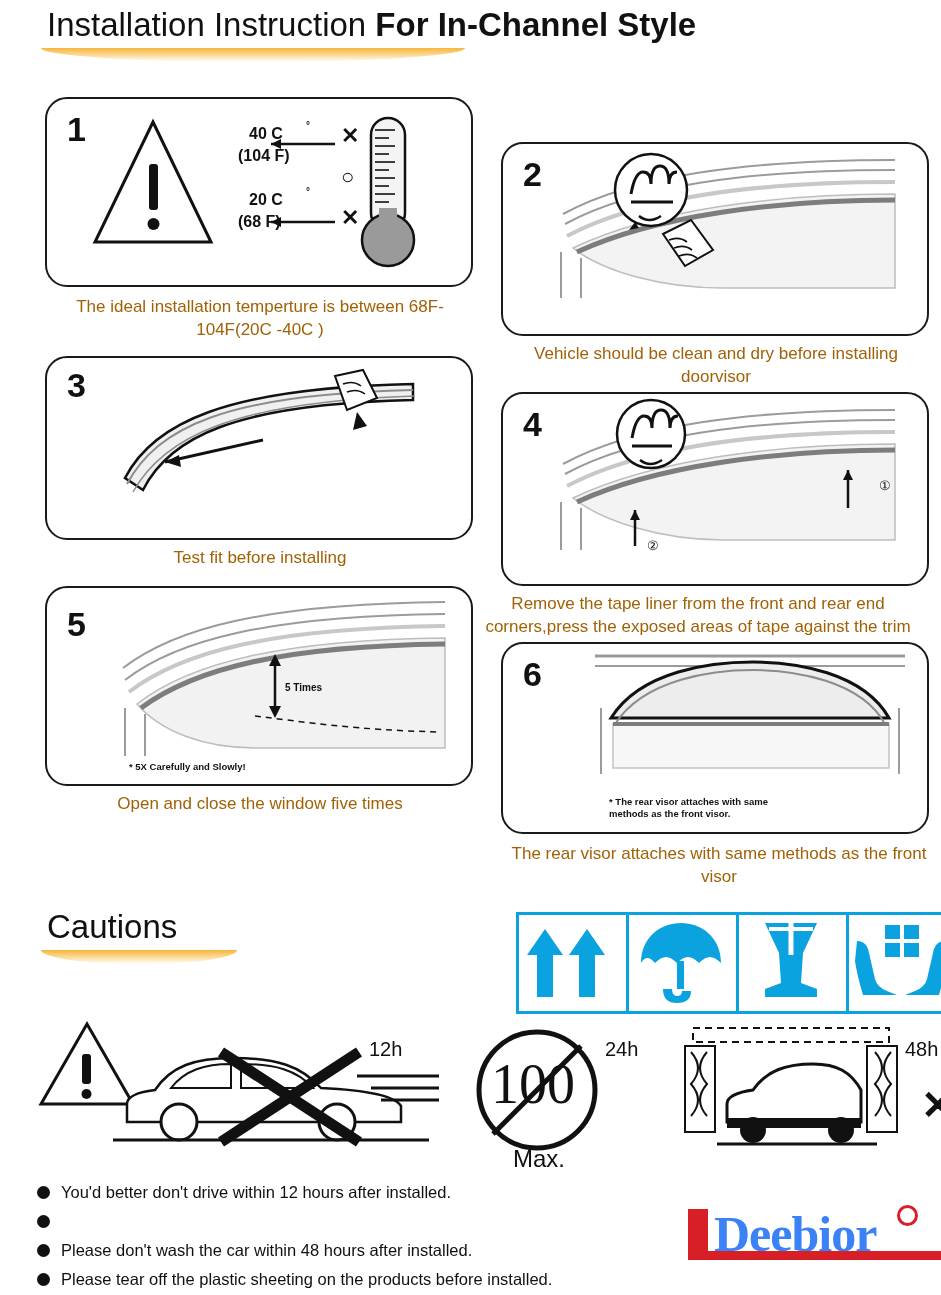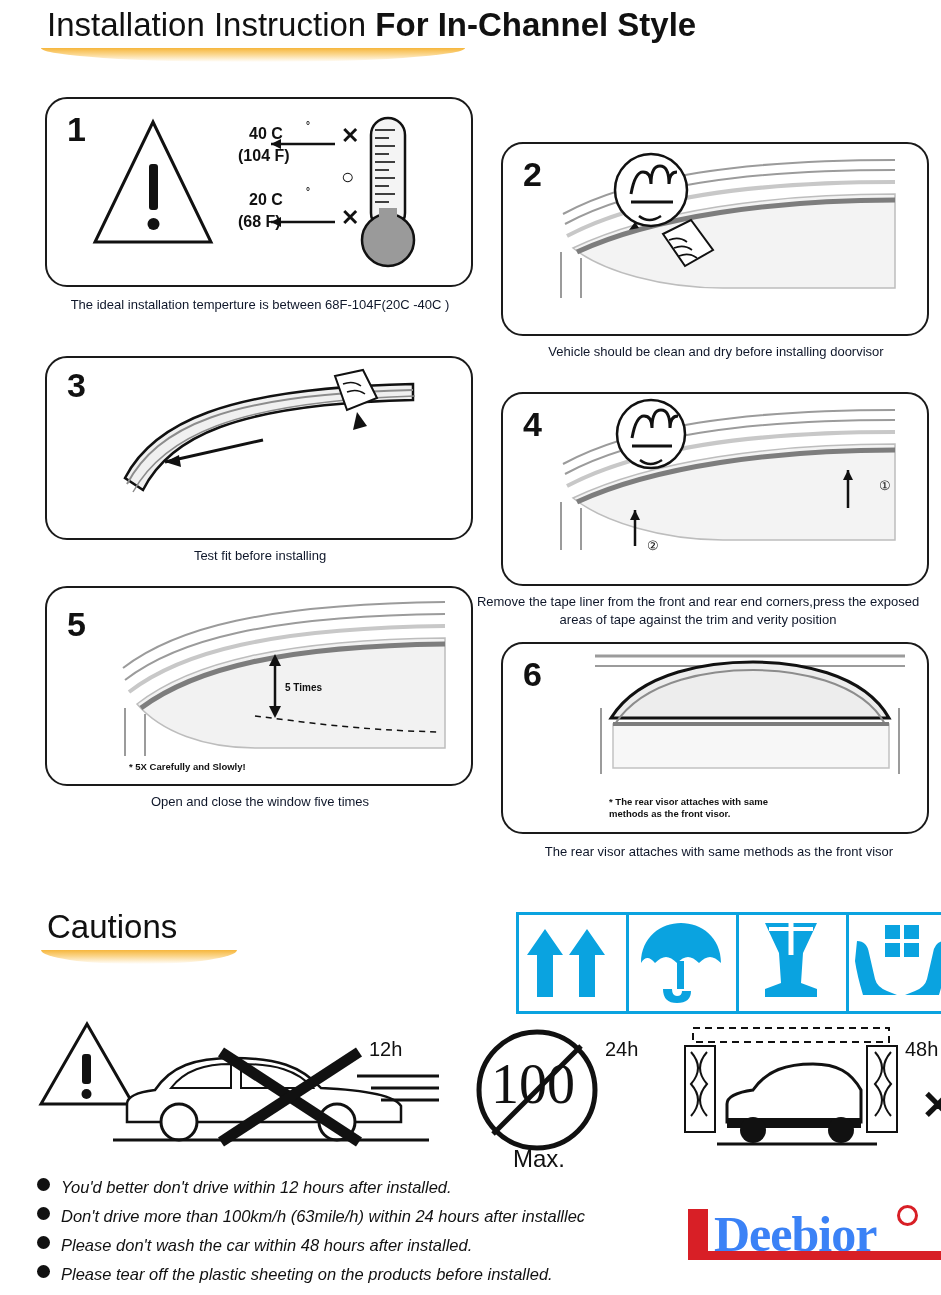"The ideal installation temperture is" .cap { color: #0f172a -> #a16207; font-size: 13px -> 17px }
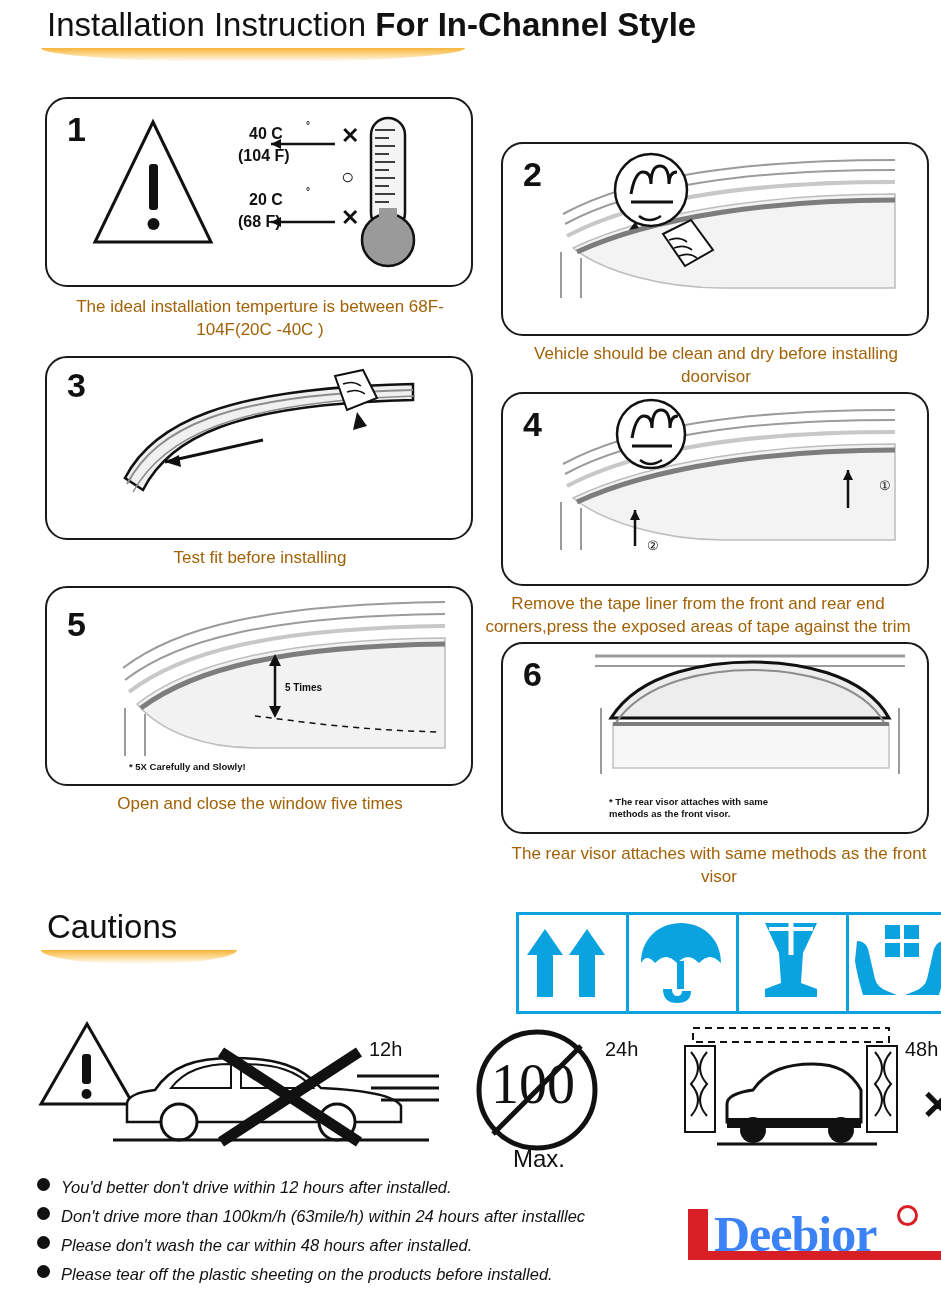"You'd better don't drive within" .bullet-row { align-items: none -> center; font-style: italic -> none }
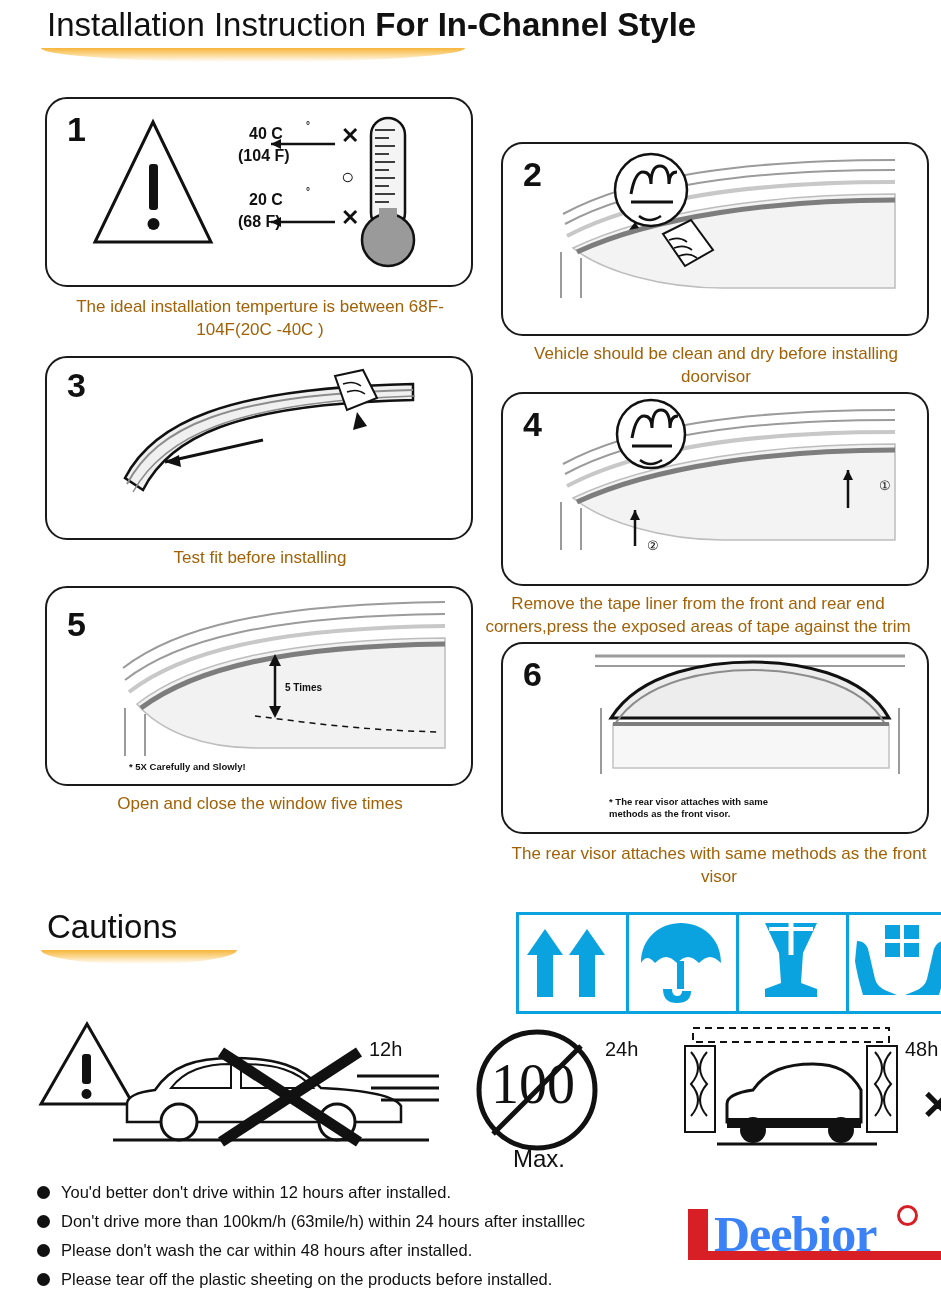"Don't drive more than 100km/h" span.bullet-text { html: <span>Don't drive more than 100km/h (63mile/h) within 24 hours after installlec</span> -> none }
